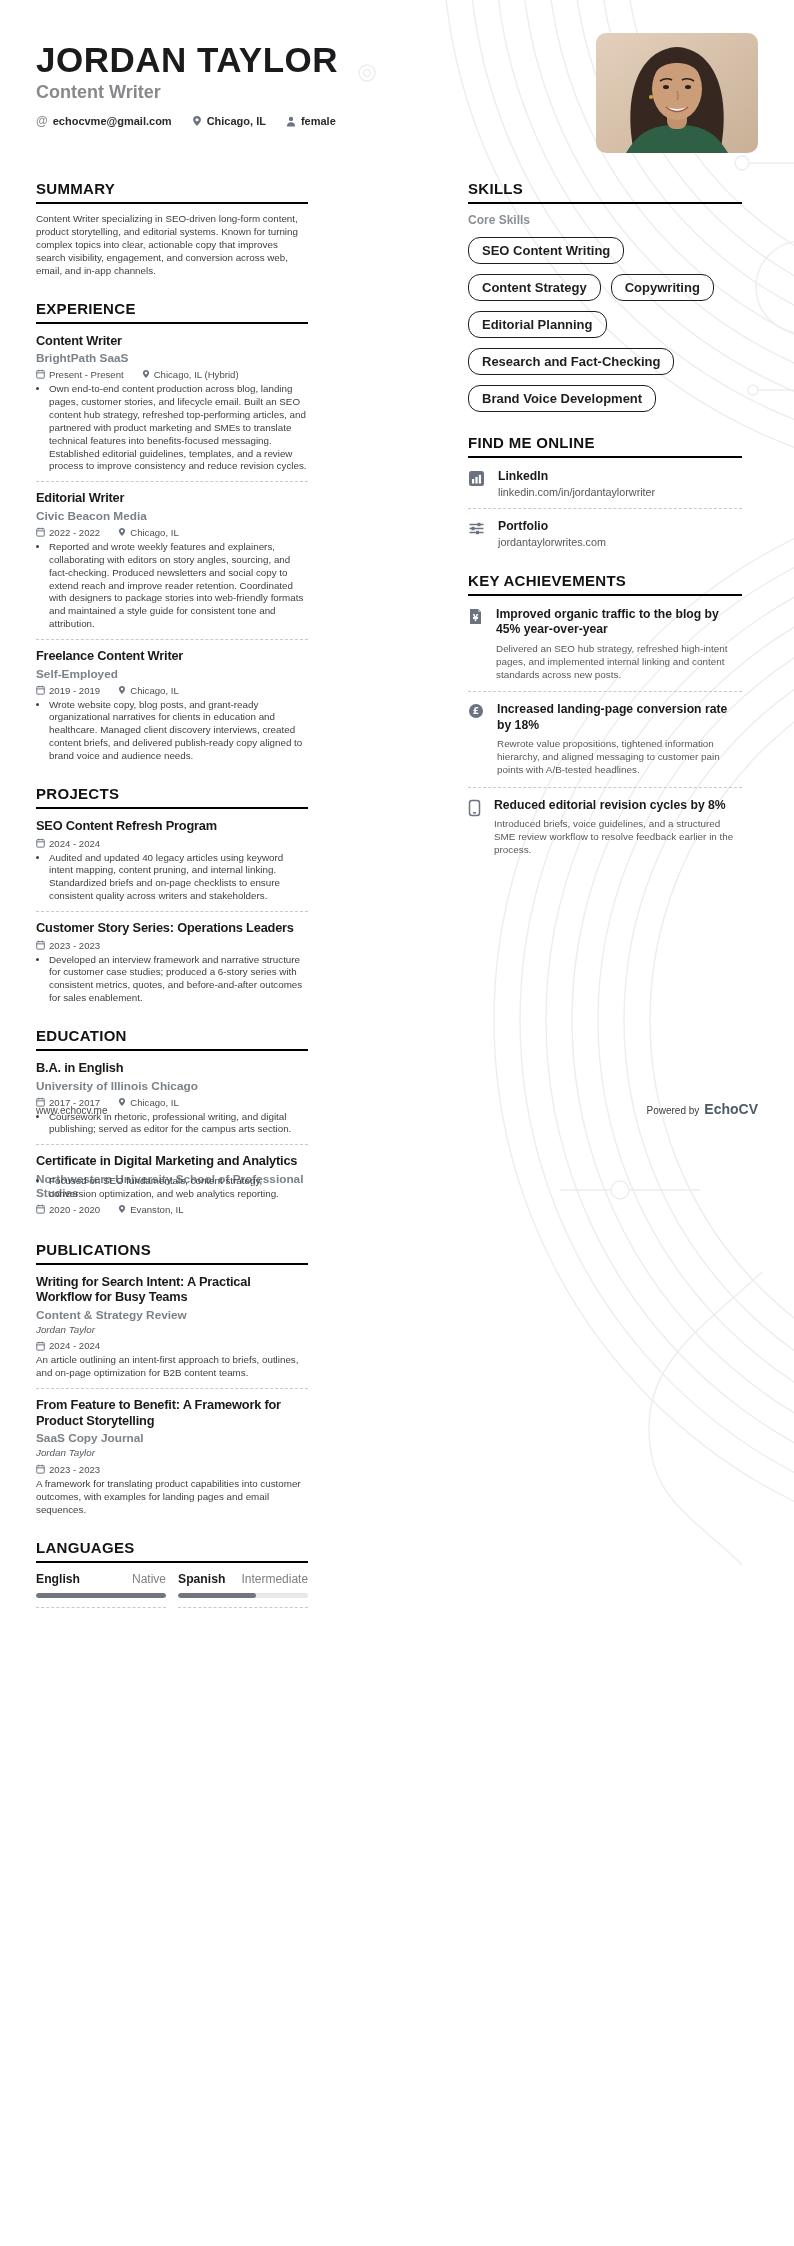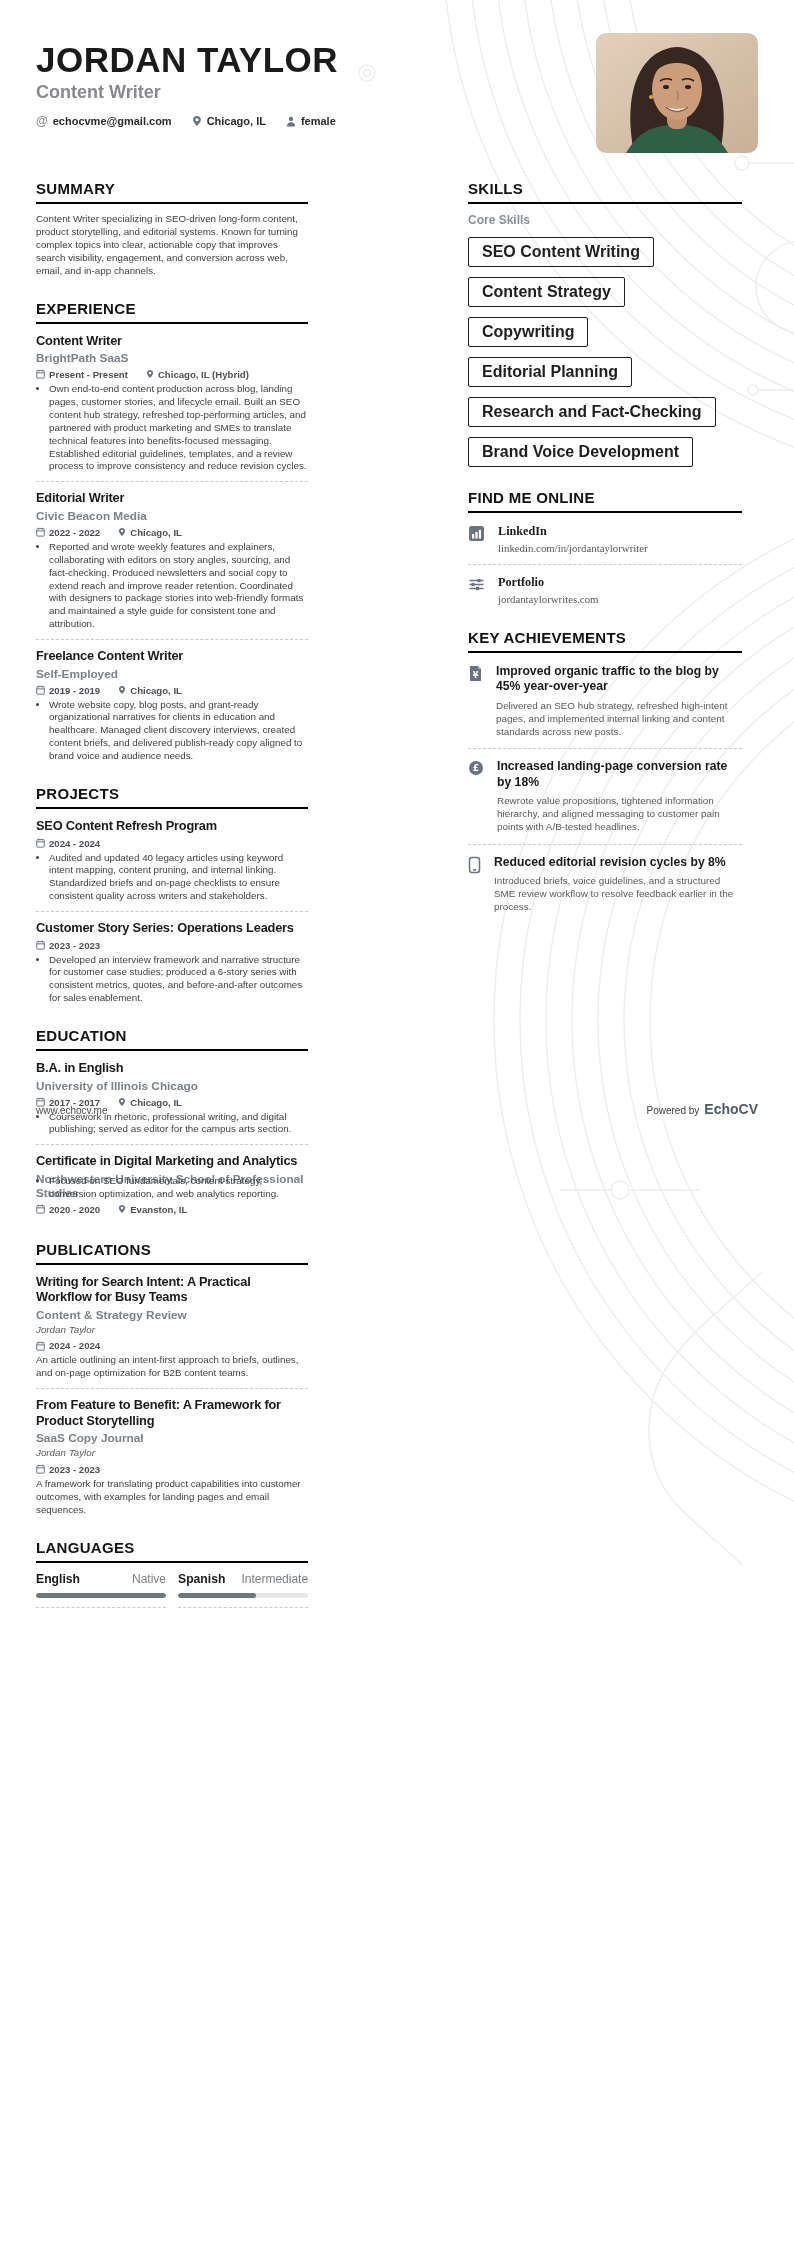"SEO Content Writing" .chip { border-radius: 2px -> 12px; font-size: 16px -> 13px }
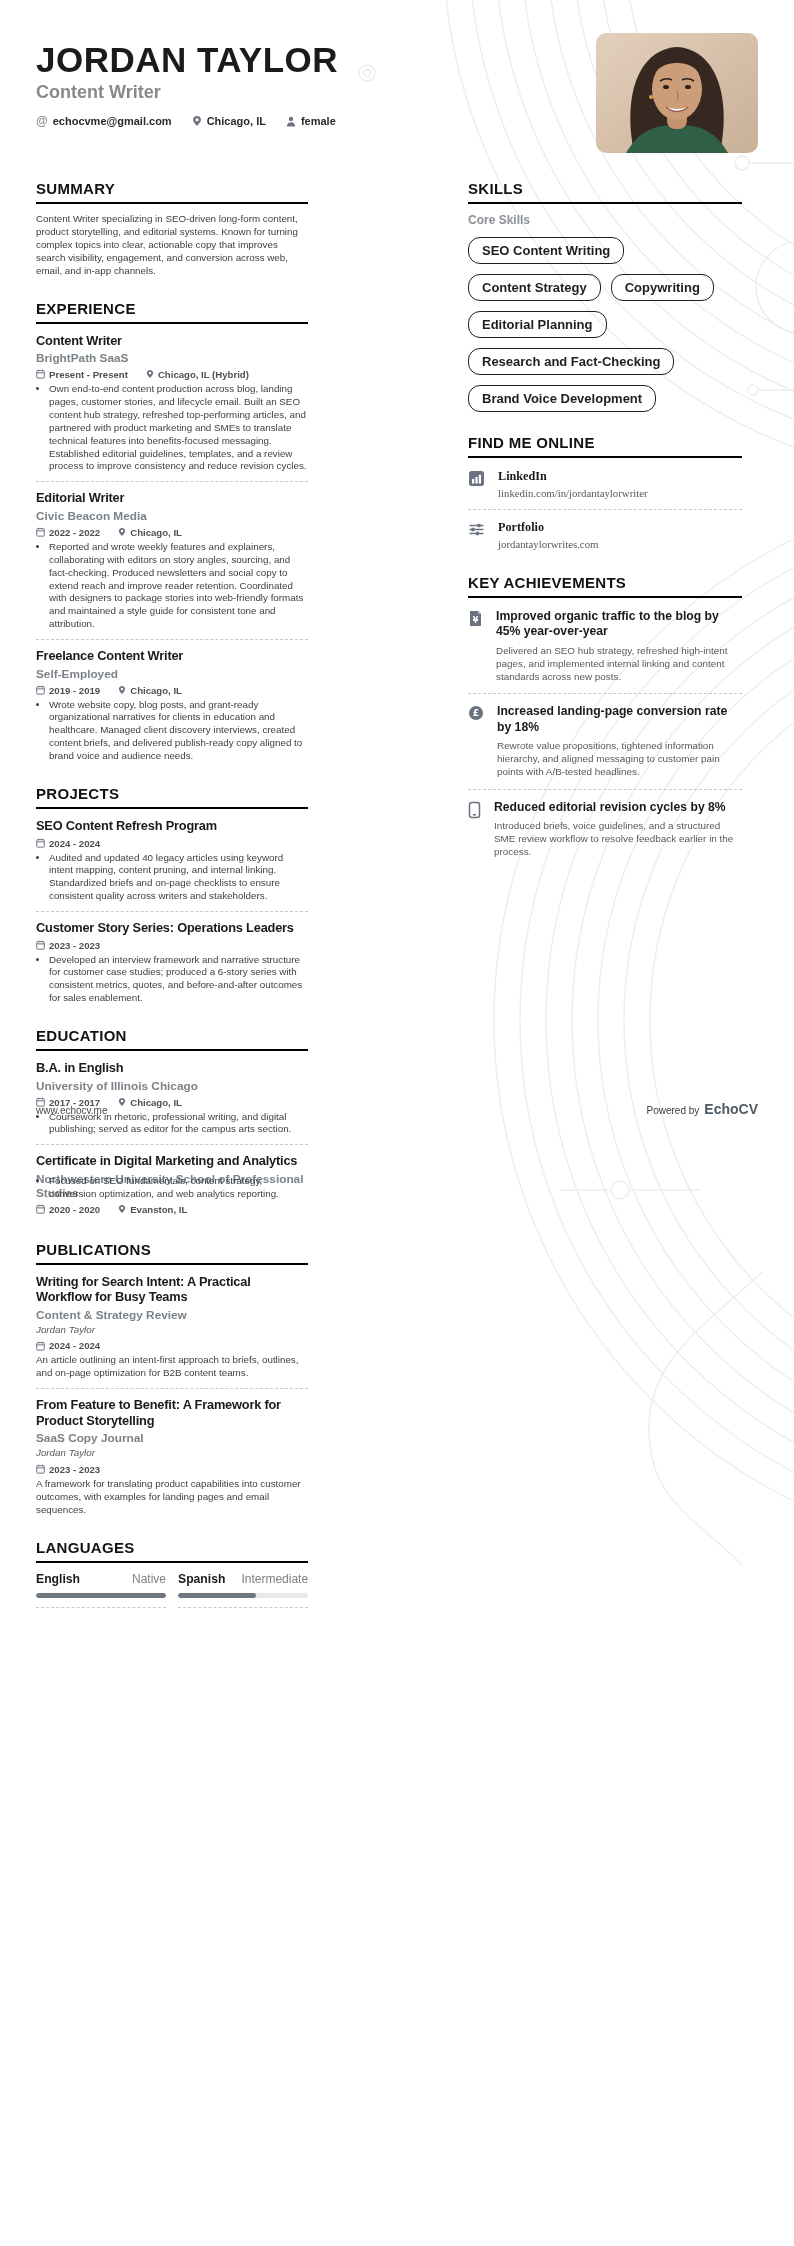"Present - Present" .meta { font-weight: bold -> none }
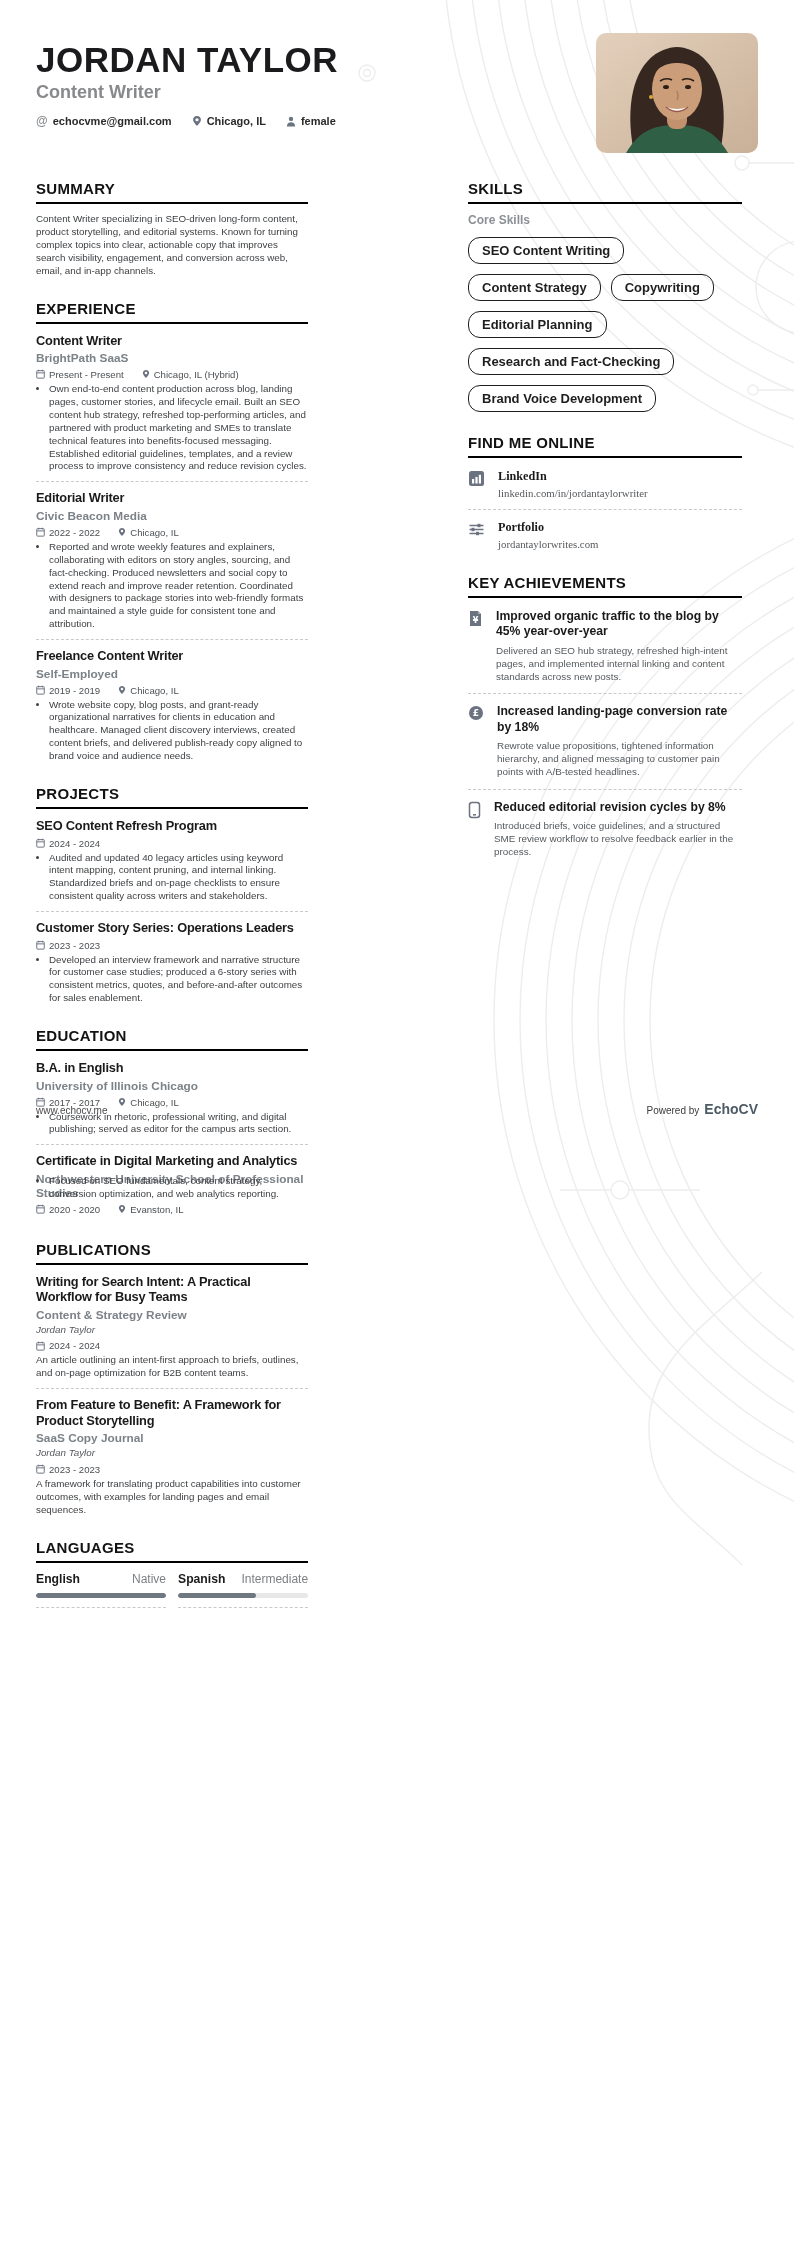"LinkedIn" .online-item { font-family: Liberation Serif, serif -> none }
